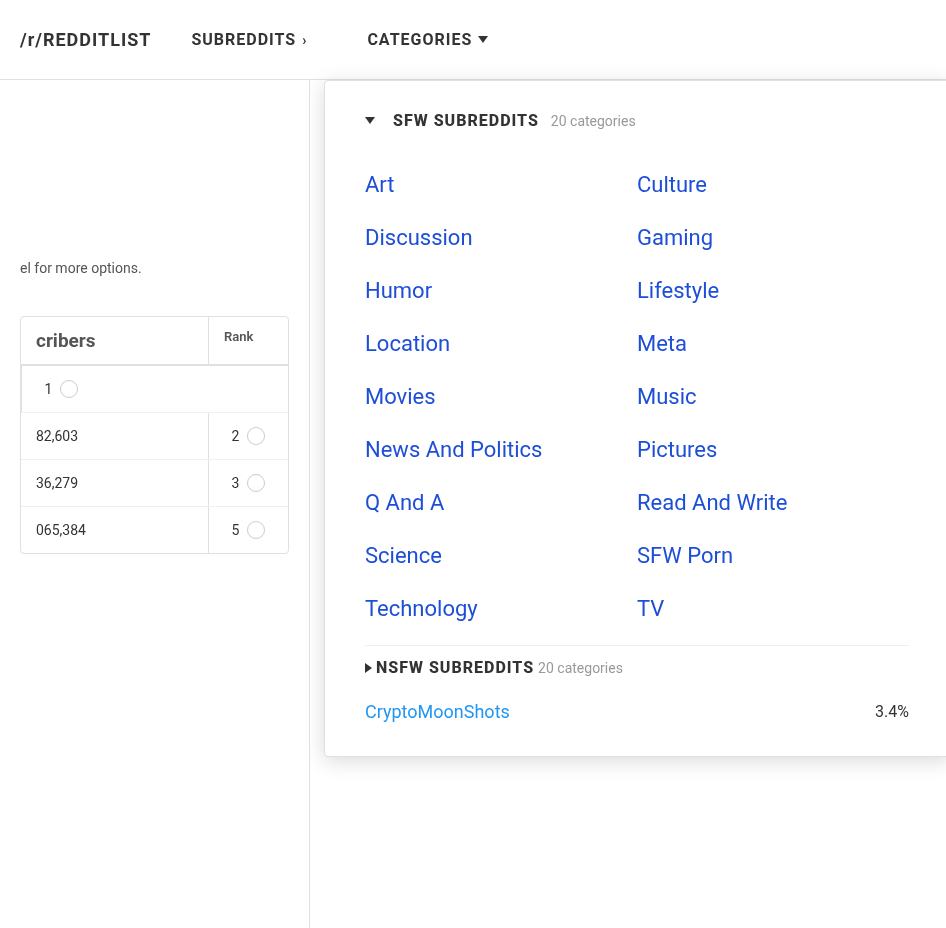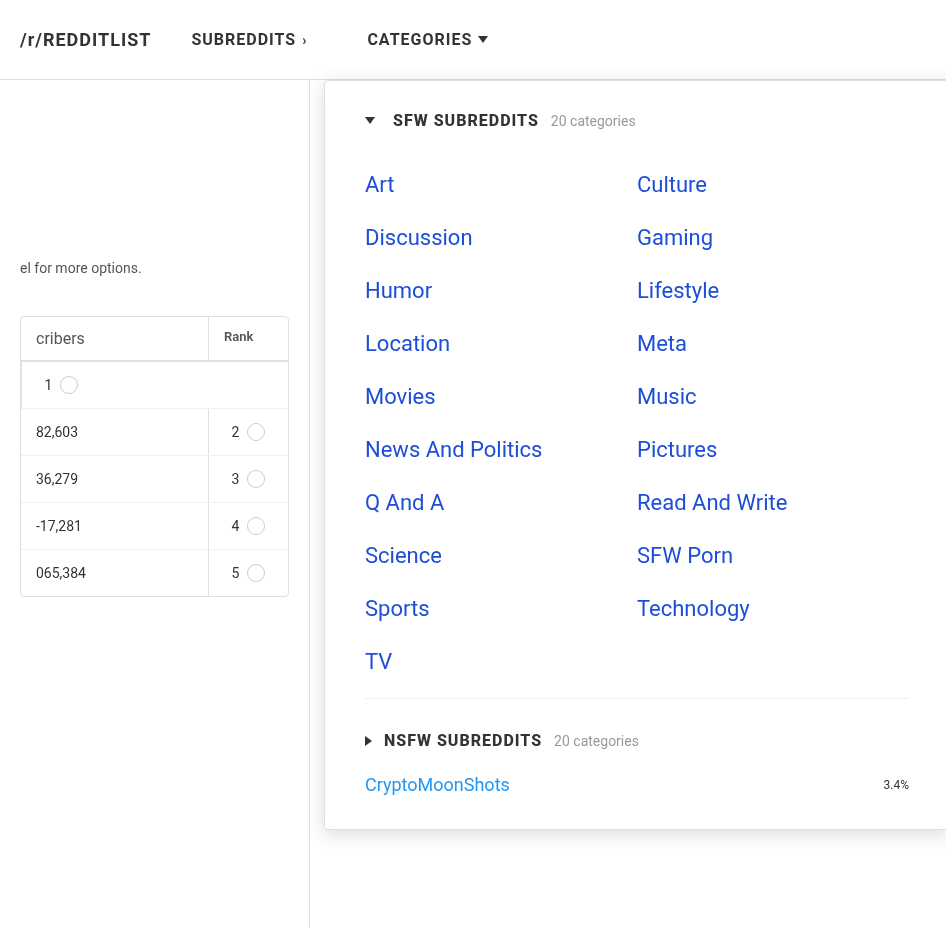"cribers" .col-subs { font-size: 16px -> 19px; font-weight: 400 -> 700 }
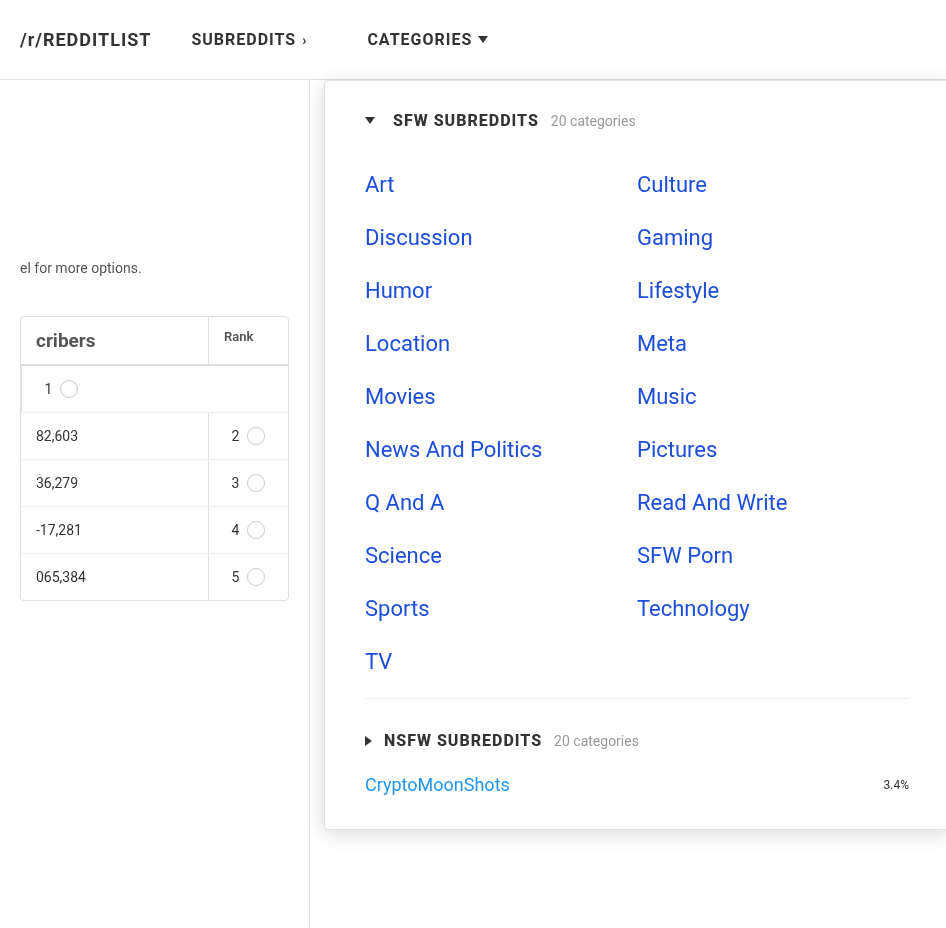"-17,281" div.table-row { html: <div> <div>-17,281</div> <div>4 <span></span></div> </div> -> none }
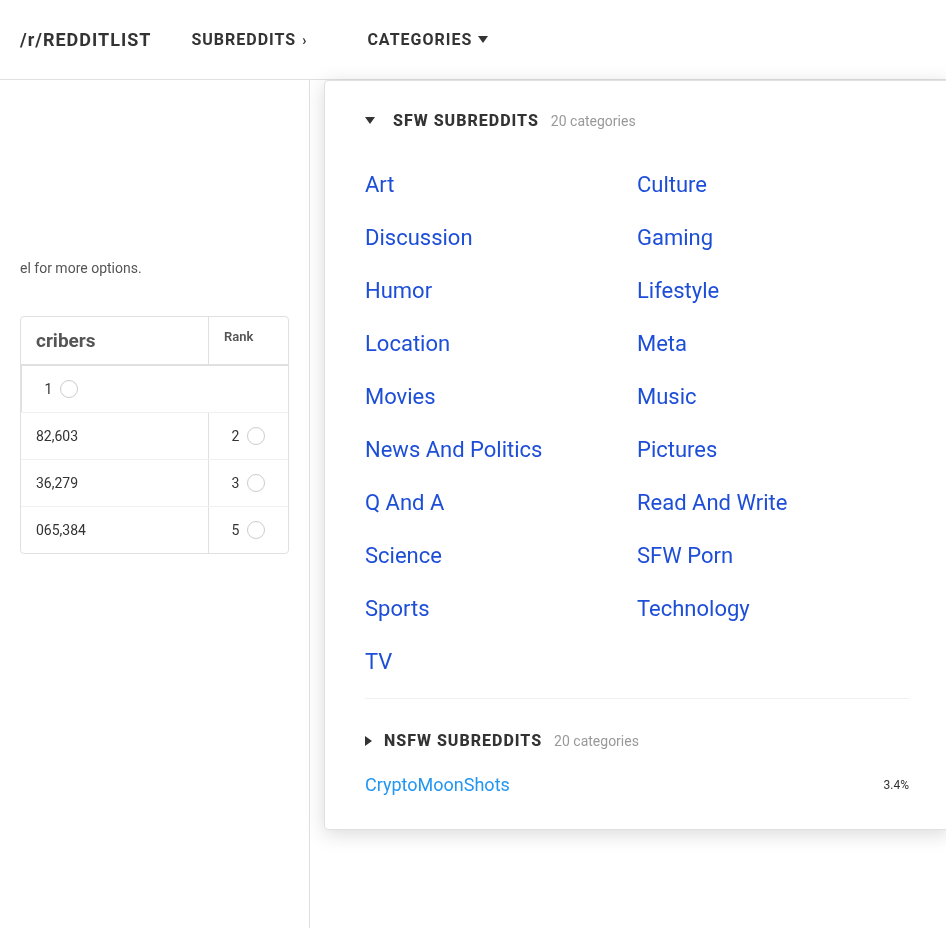"Sports" a.category-link { html: <a>Sports</a> -> none }
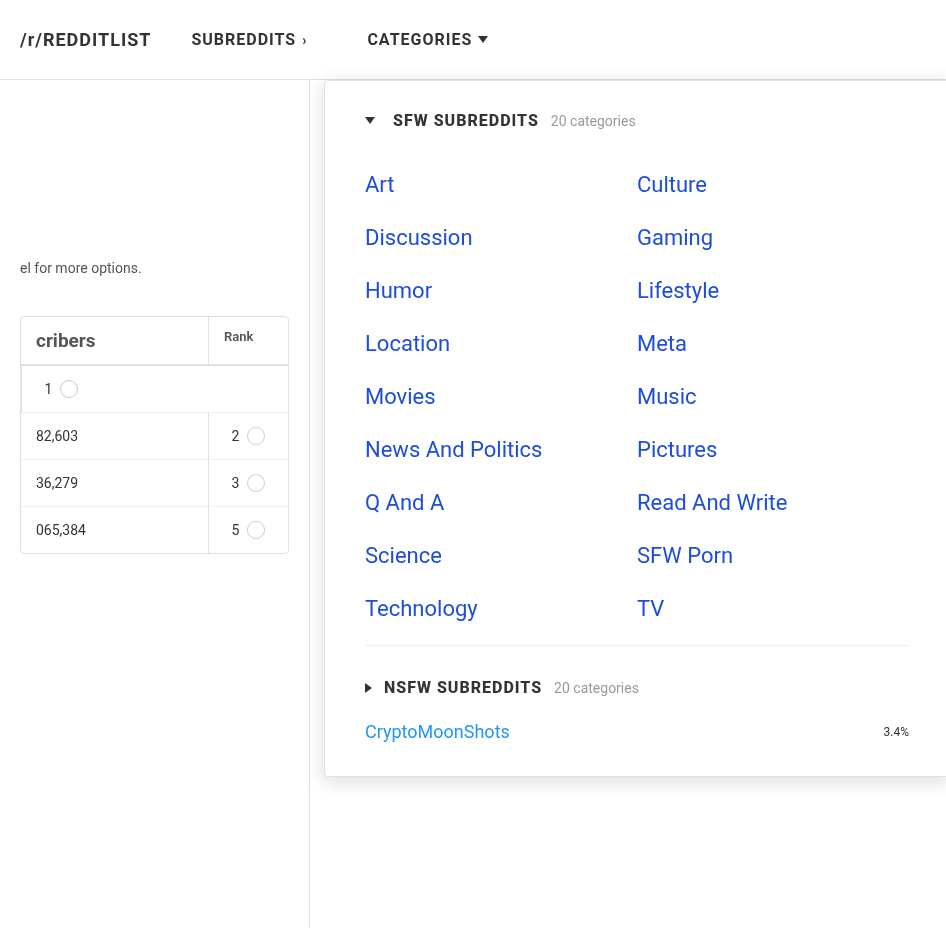"NSFW SUBREDDITS" .nsfw-header { gap: 12px -> 4px; padding-top: 32px -> 12px }
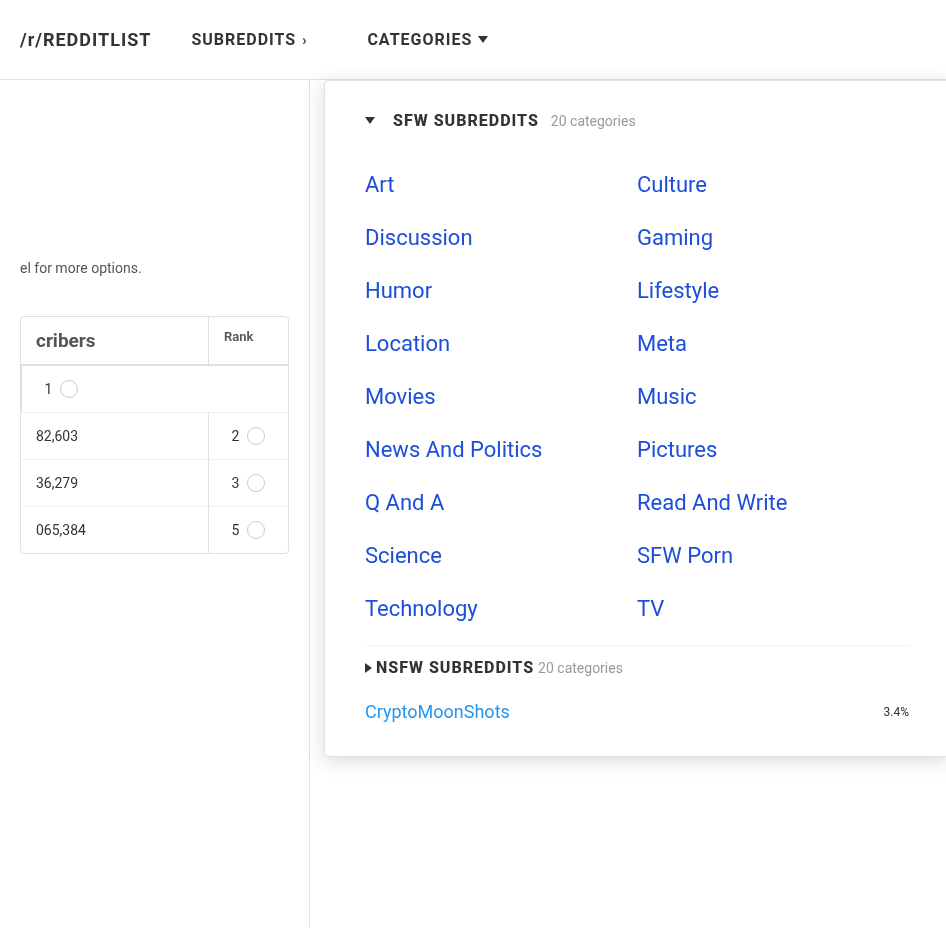"3.4%" .bottom-pct { font-size: 12px -> 16px }
